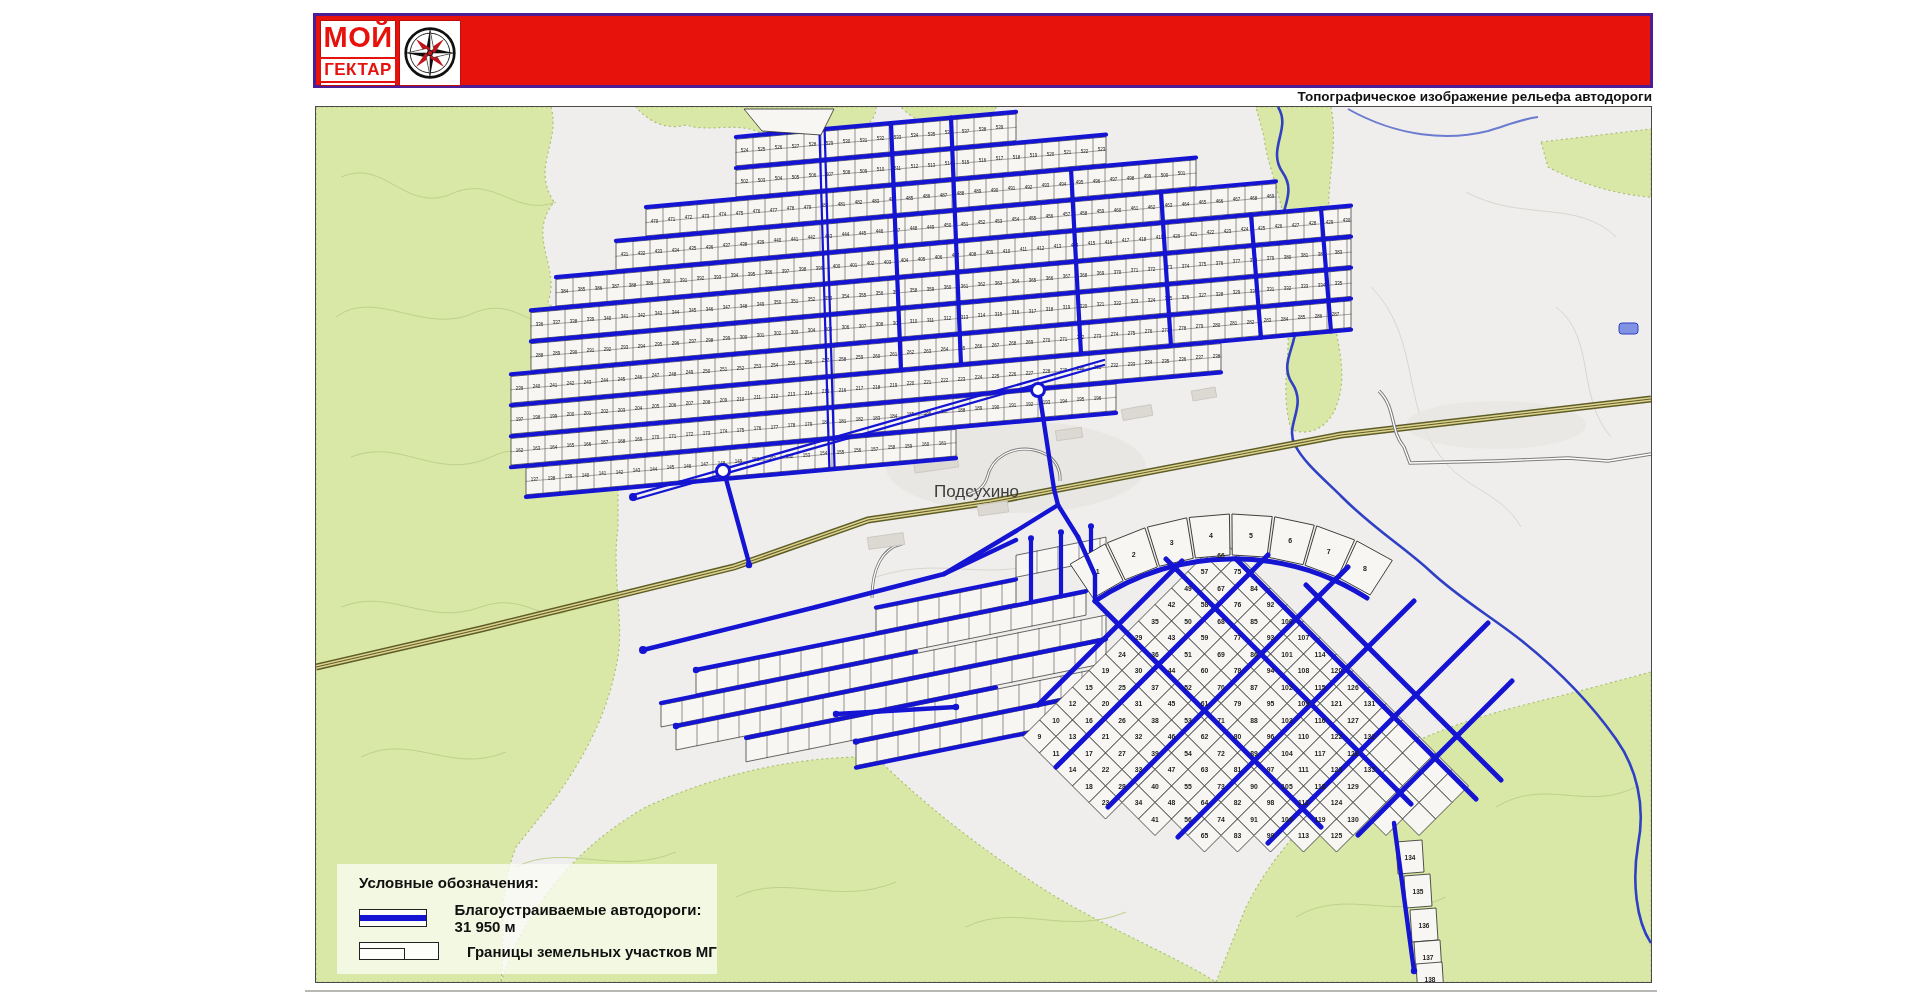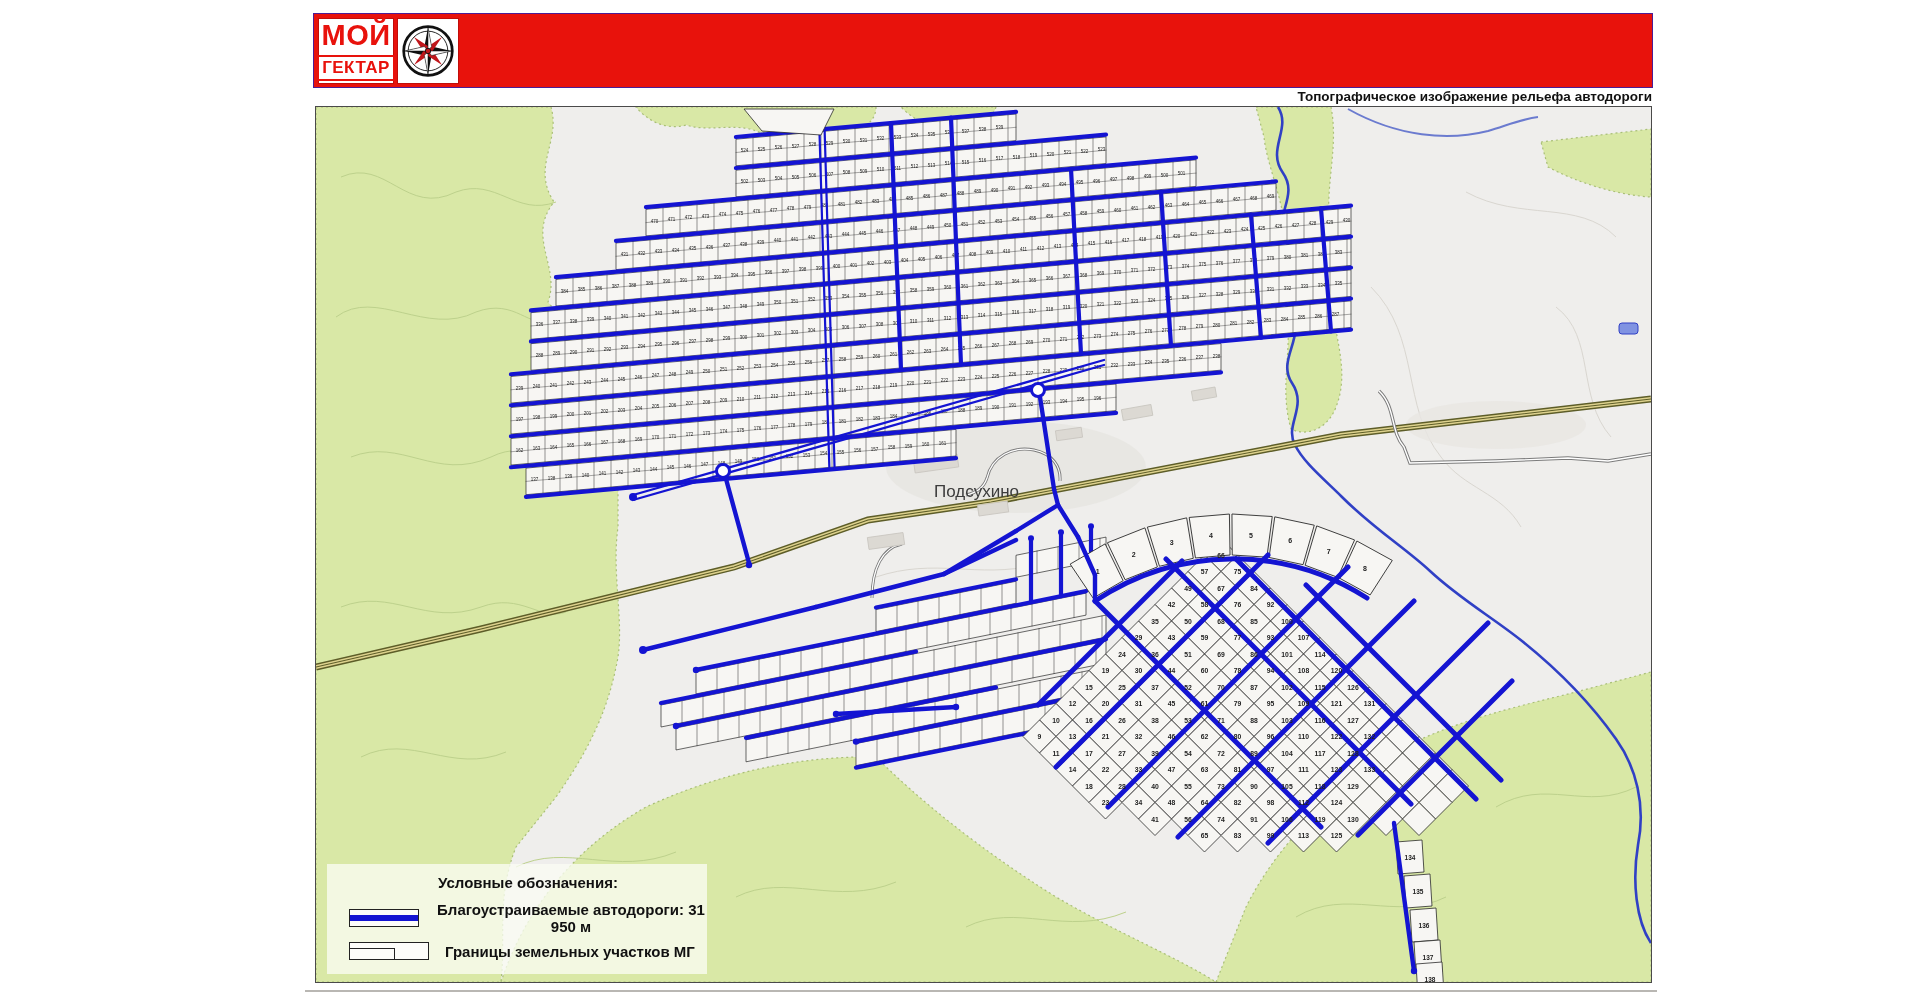"МОЙ" .header { border: 1px solid #4c1d95 -> 3px solid #4c1d95 }
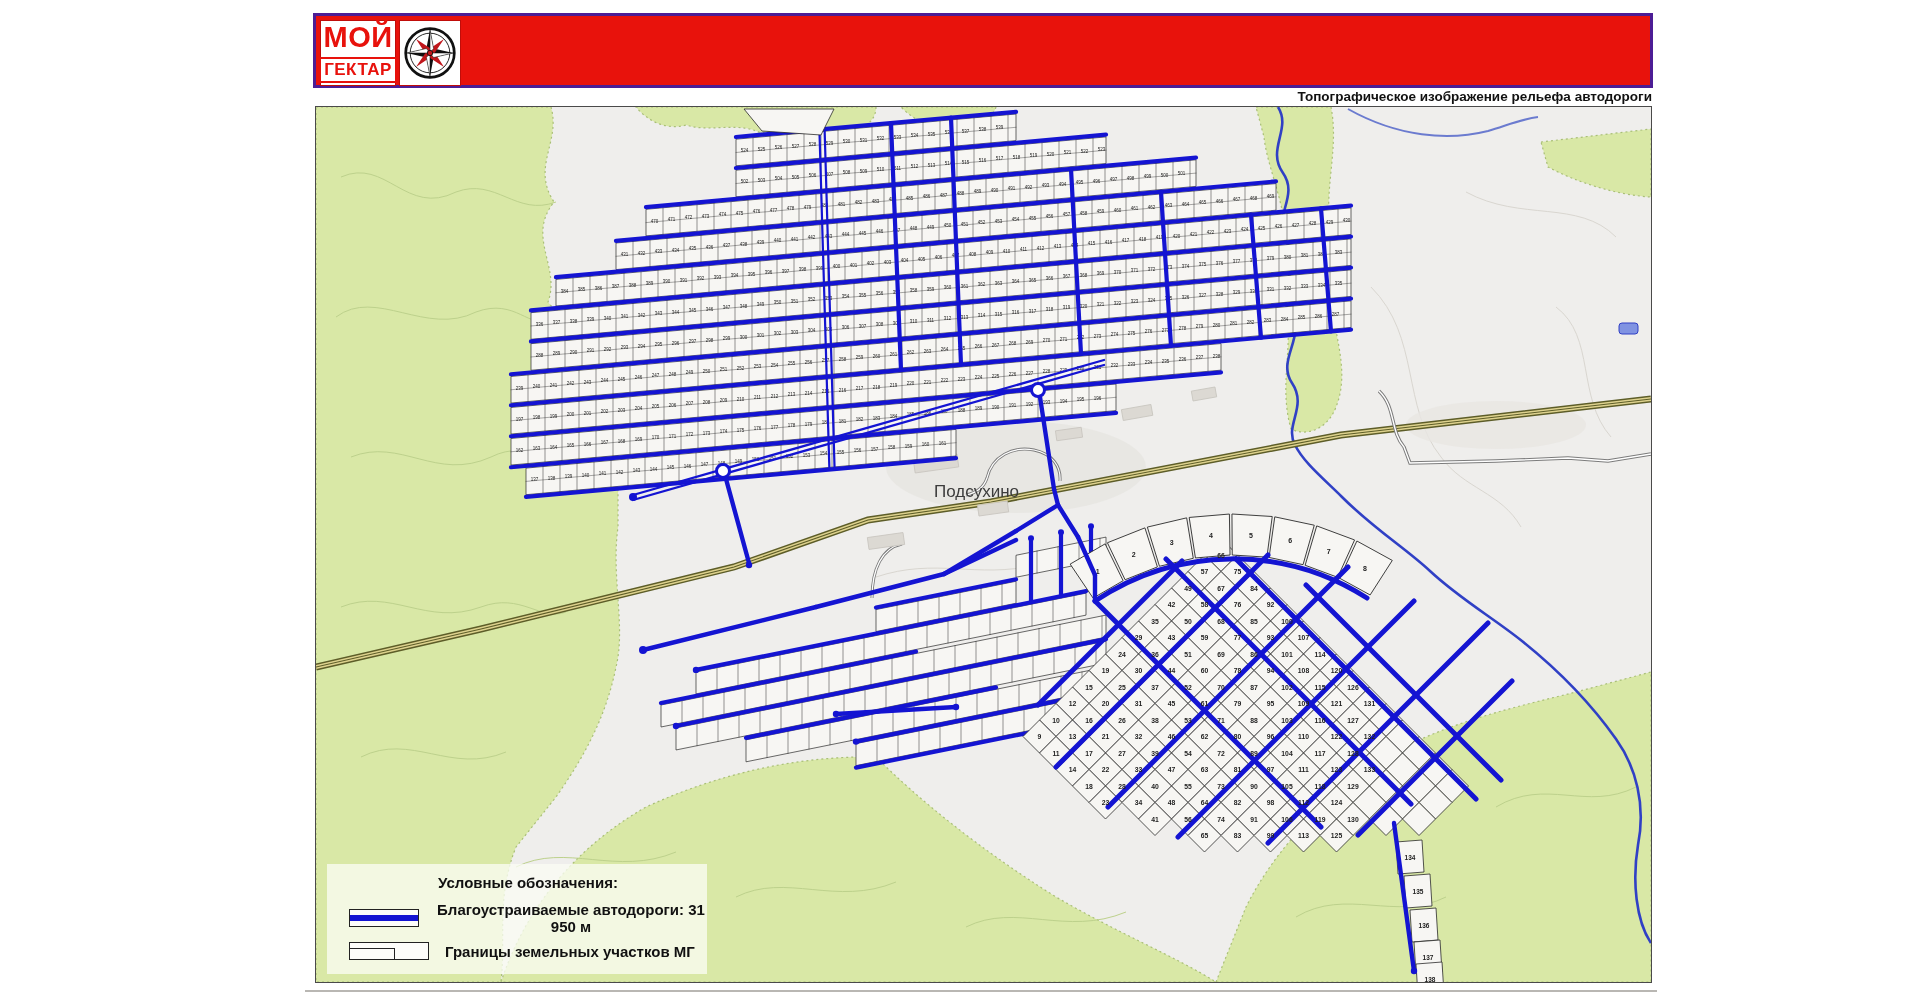"Подсухино" .map-frame { text-align: center -> none }
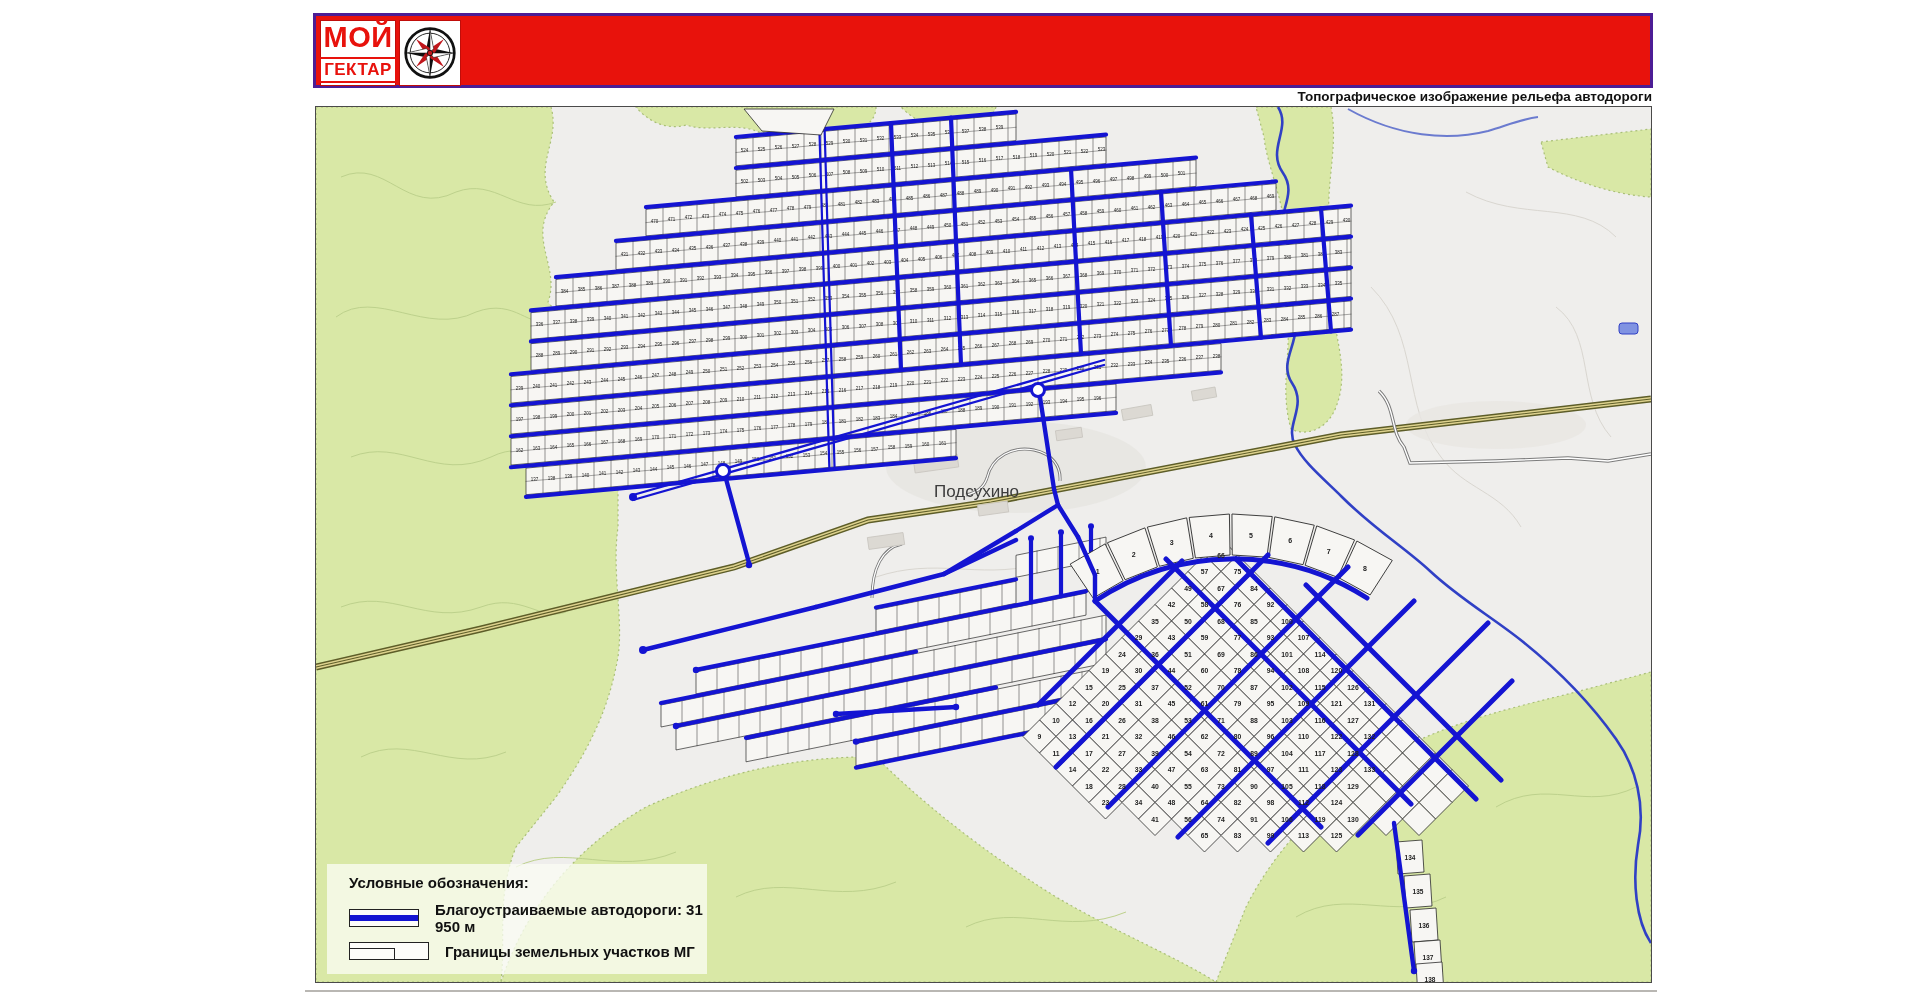"Условные обозначения:" .legend { left: 11px -> 21px }
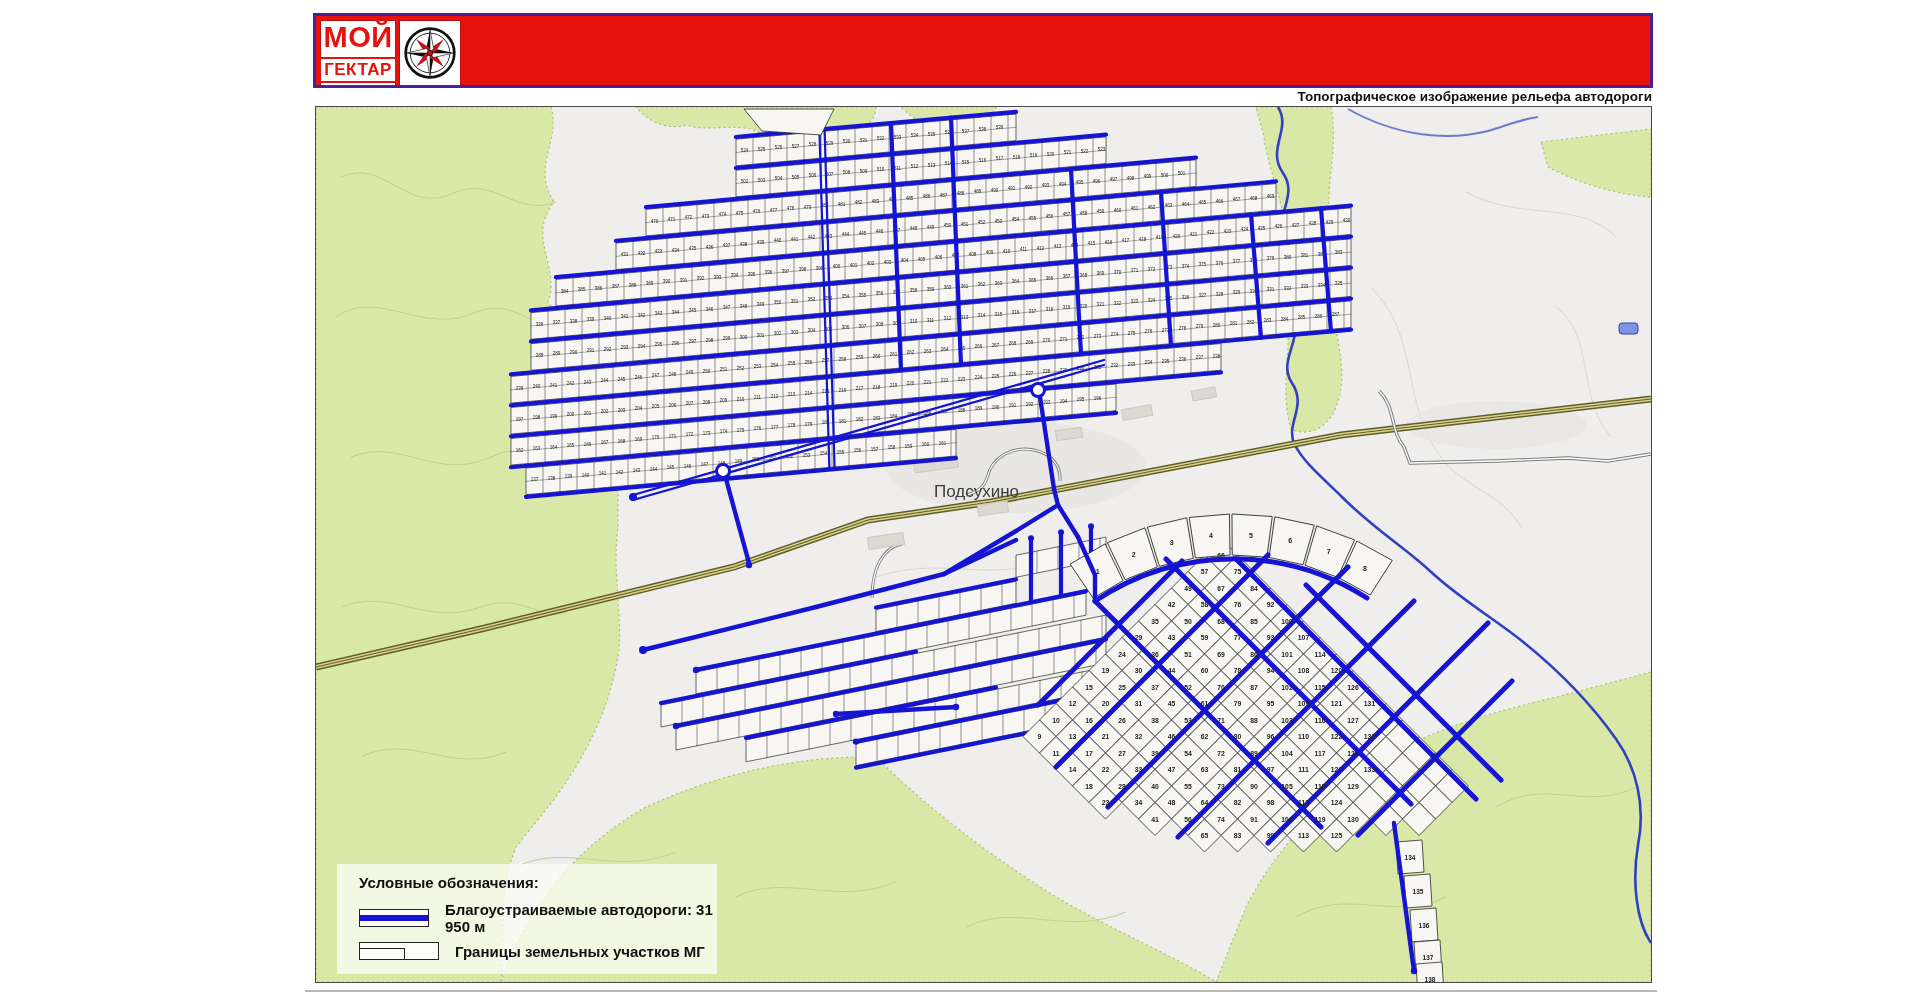"Благоустраиваемые автодороги: 31 950 м" .legend-label { margin-left: 16px -> 28px }
